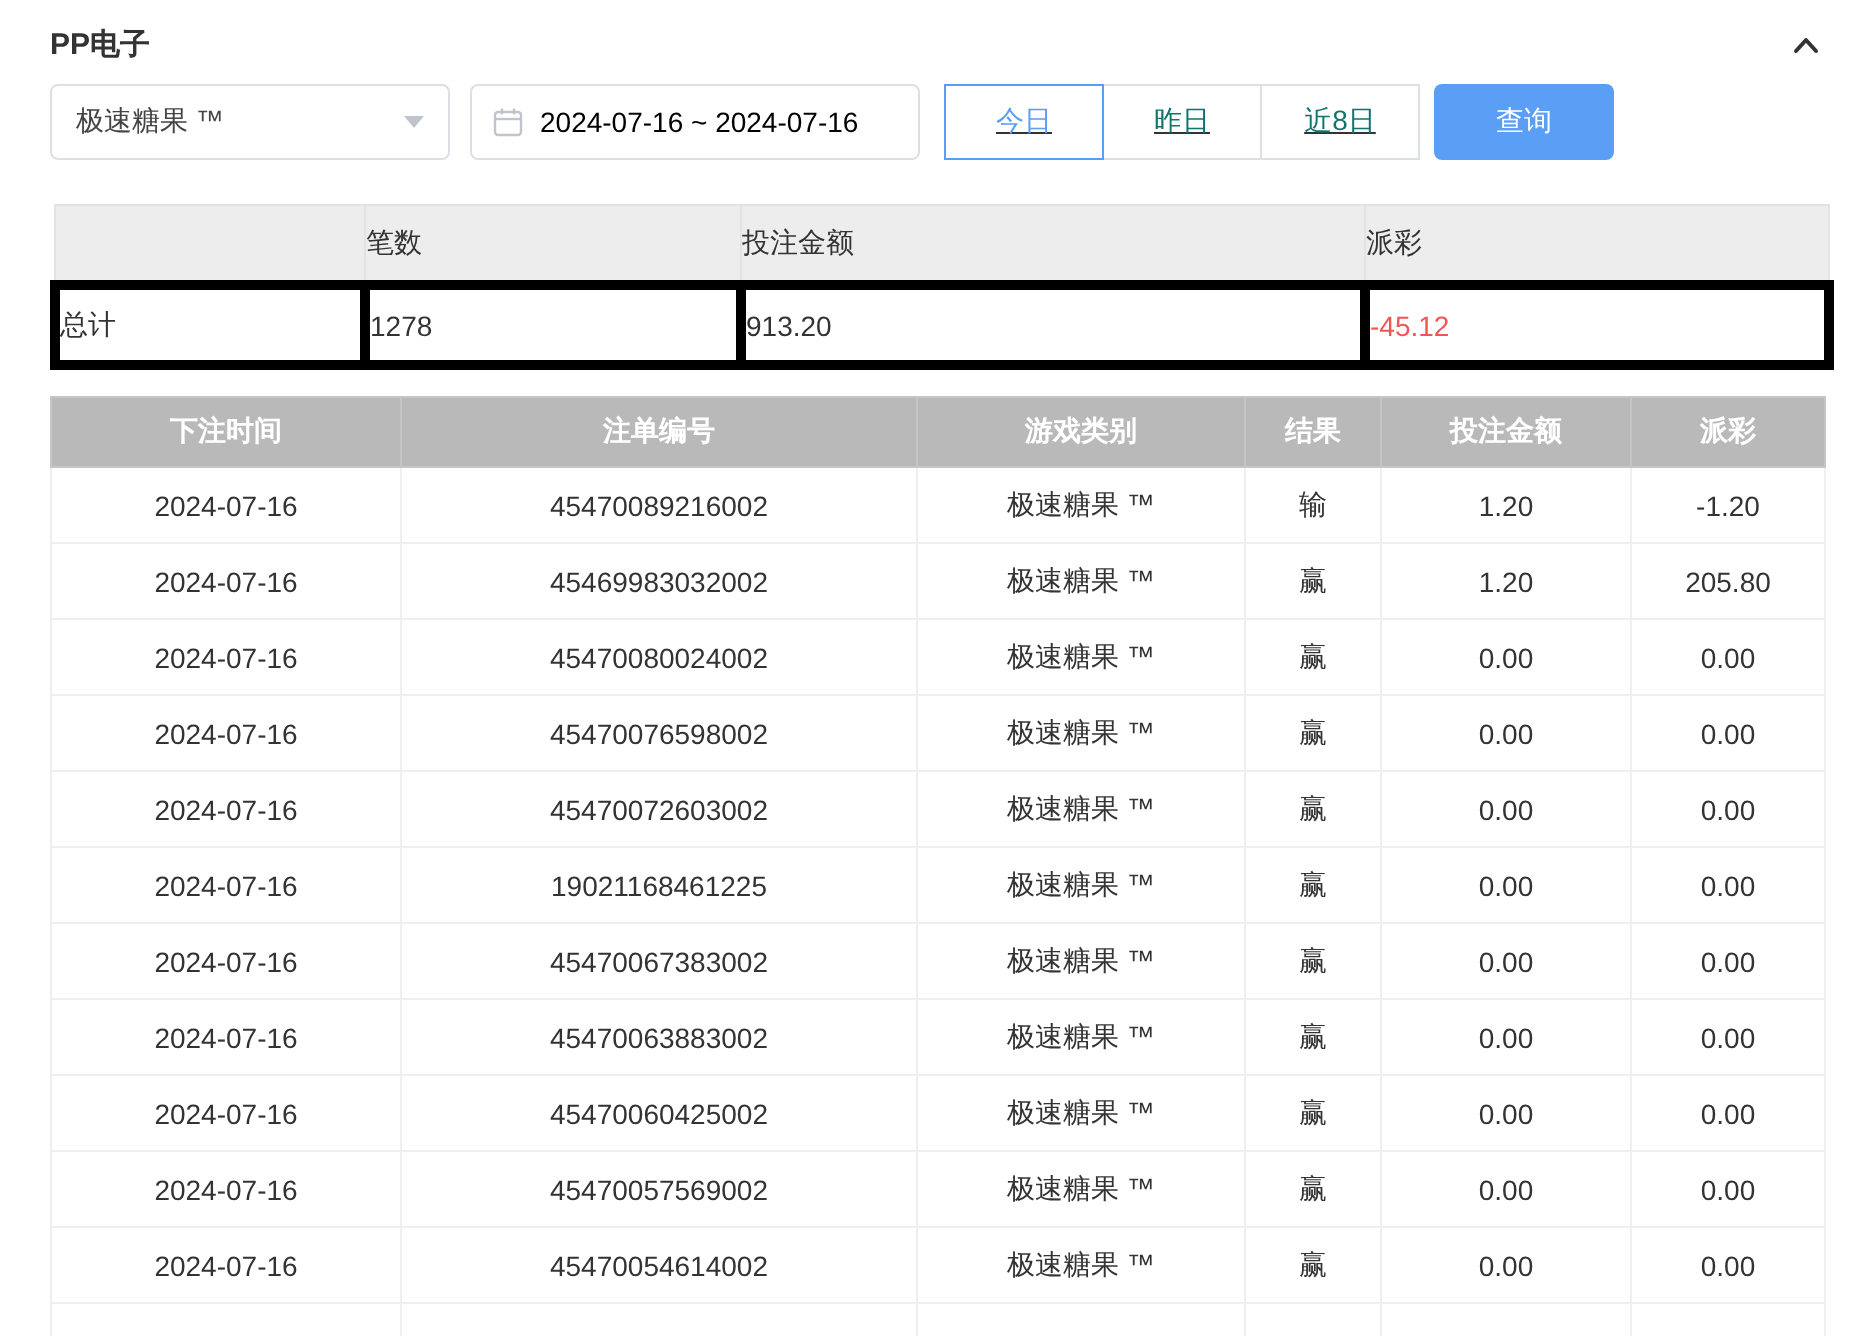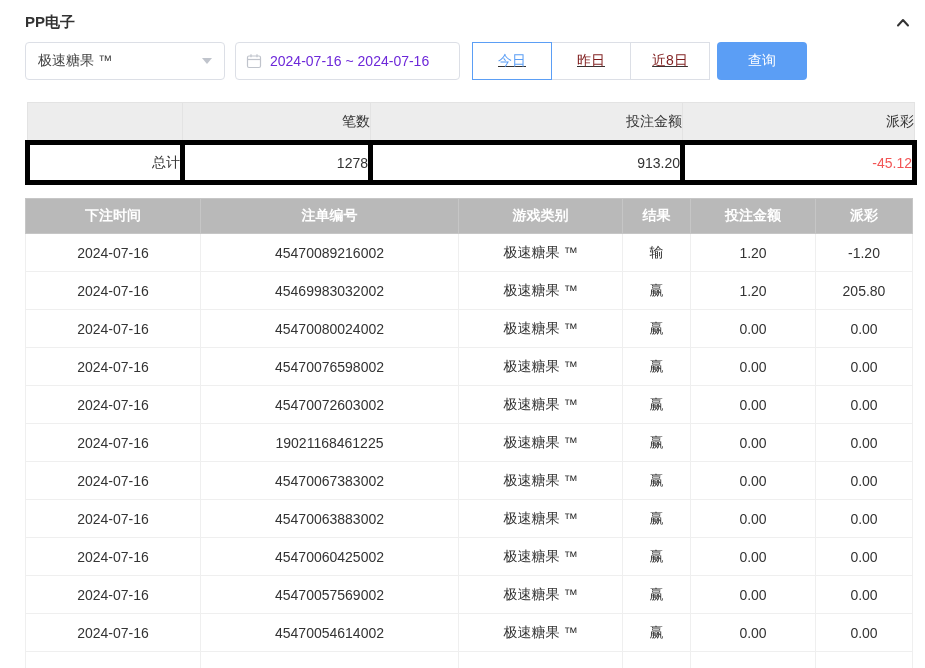"2024-07-16 ~ 2024-07-16" .date-input { color: #6d28d9 -> #000000 }
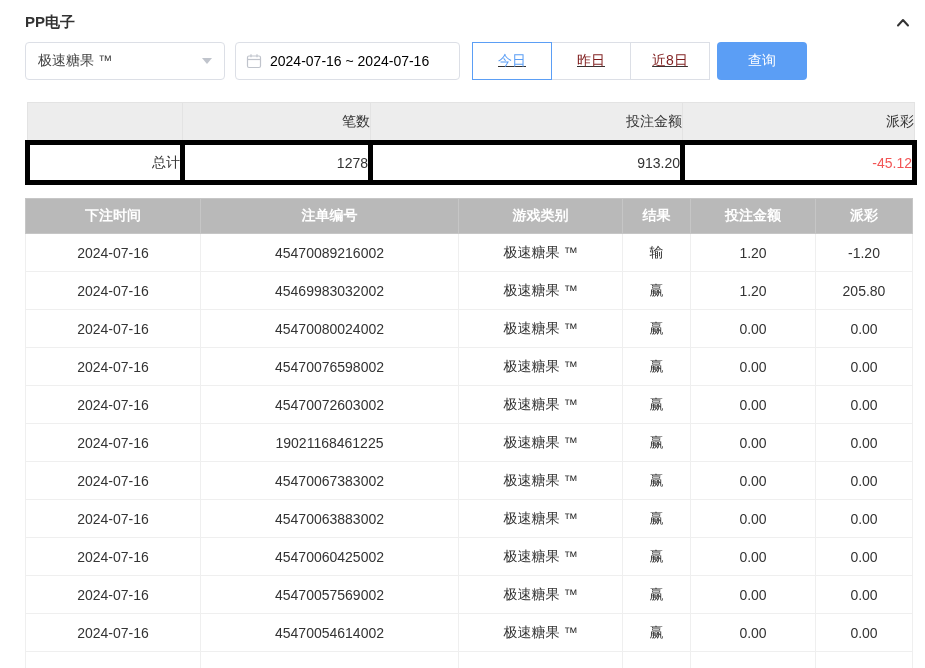"昨日" .qbtn { color: #7f1d1d -> #0f766e }
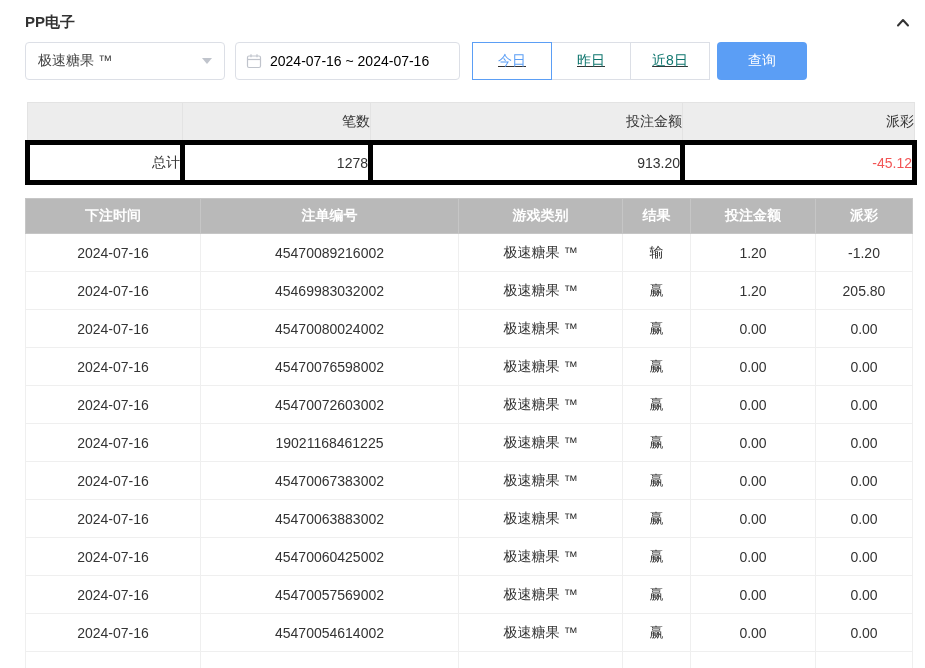"笔数" .summary { text-align: right -> left }
